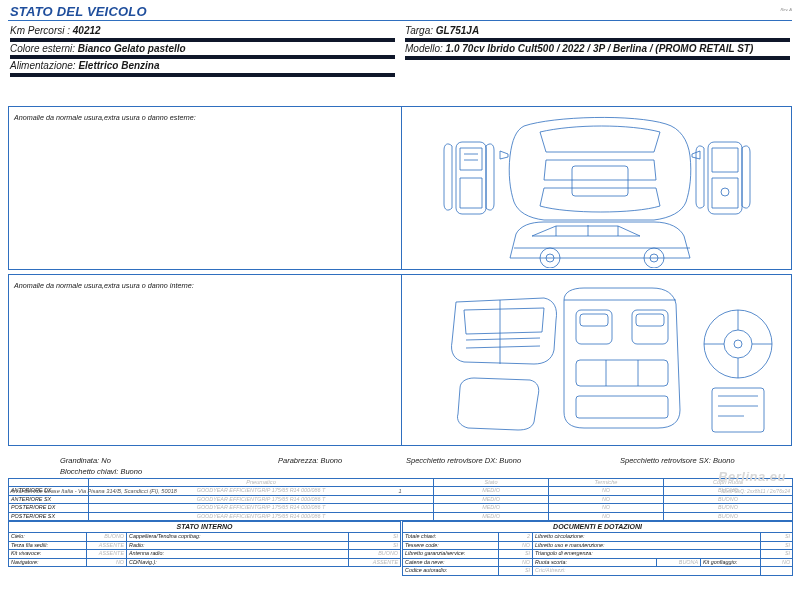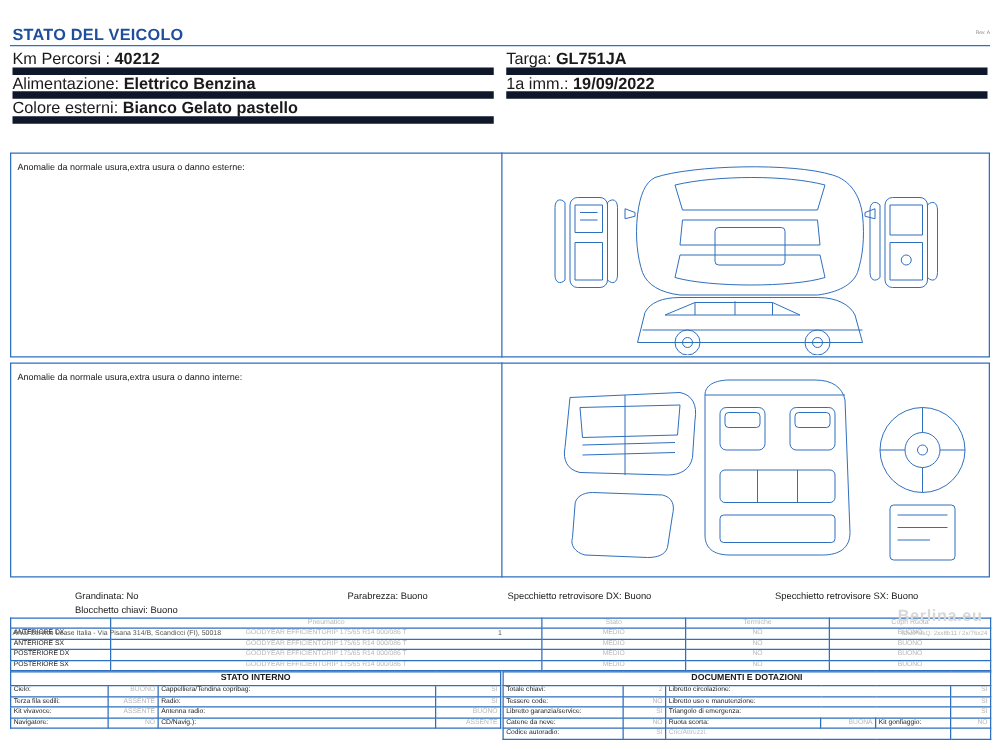"STATO DEL VEICOLO" .page { font-style: none -> italic; top: 16px -> 0 }
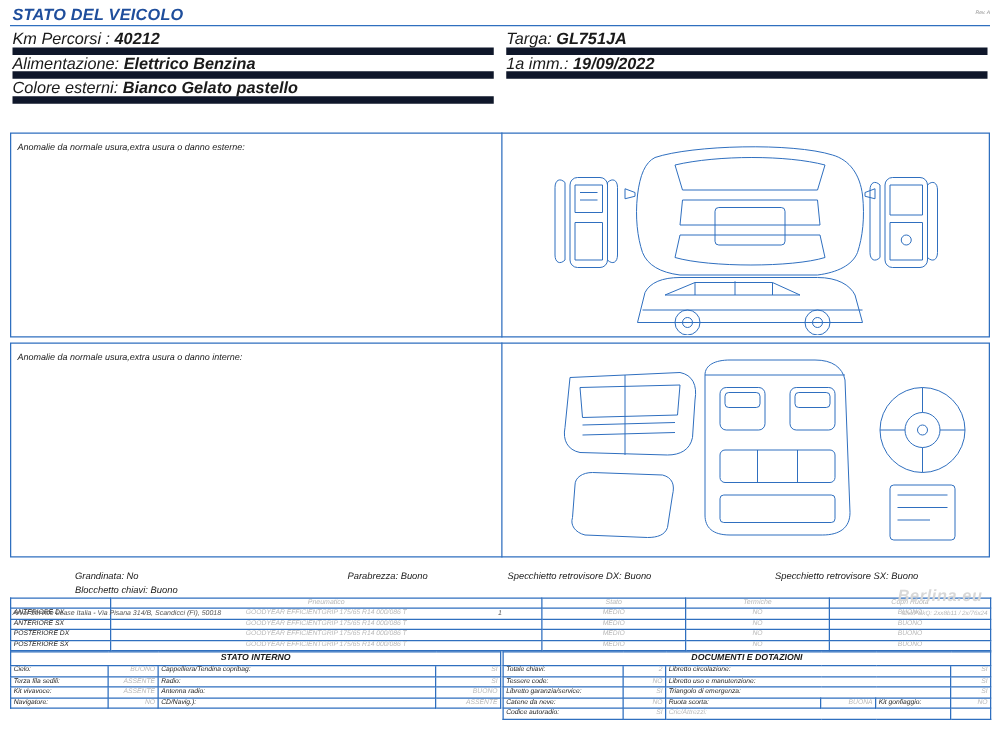"Km Percorsi : 40212" .info-row { border-bottom: 6px solid #0f172a -> 4px solid #0f172a; font-size: 13px -> 10px }
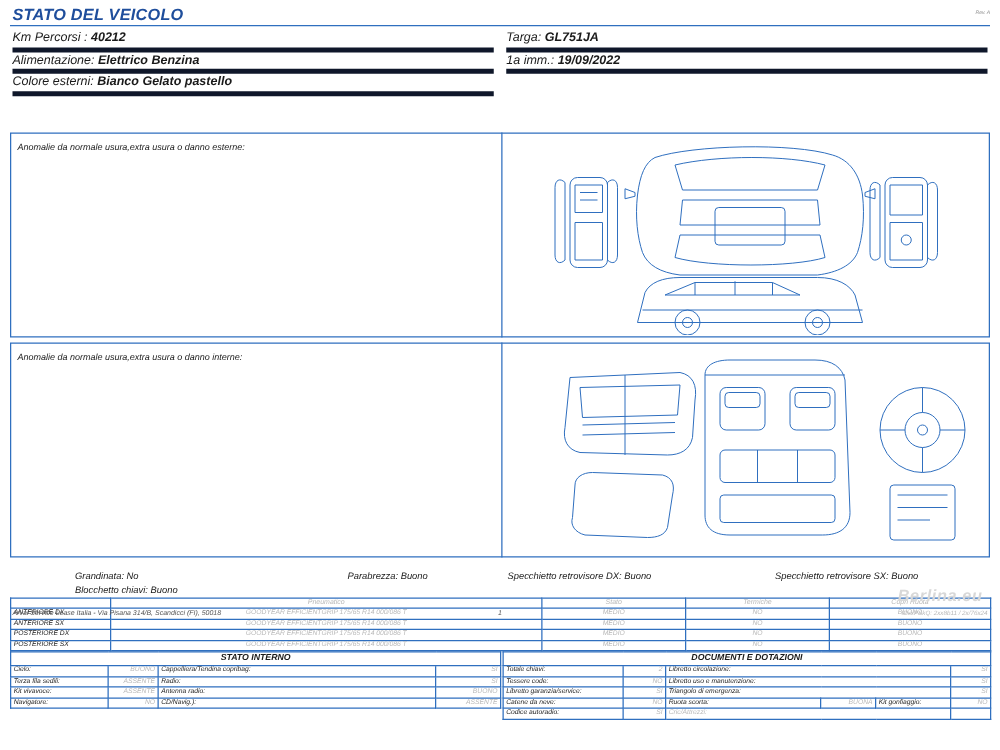"Modello: 1.0 70cv Ibrido Cult500" div.info-row { html: none -> <div> <span>Modello:</span> <span>1.0 70cv Ibrido Cult500 / 2022 / 3P / Berlina / (PROMO RETAIL ST)</span> </div> }
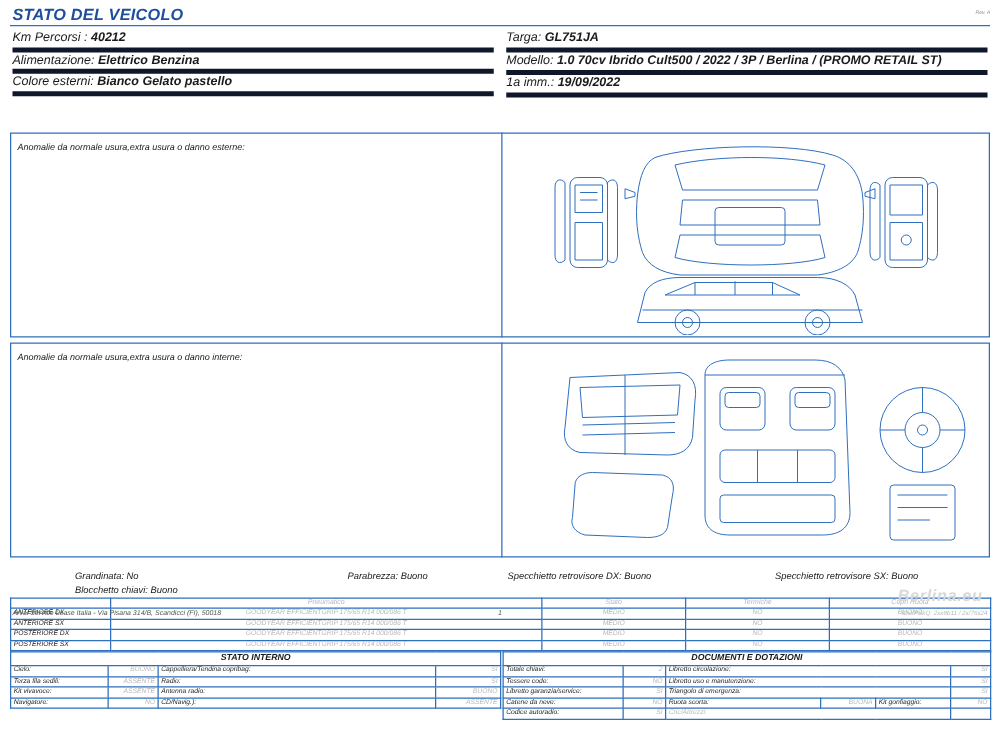"Alimentazione: Elettrico Benzina" div.info-row { order: before "Colore esterni: Bianco Gelato pastello" -> after "Colore esterni: Bianco Gelato pastello" }
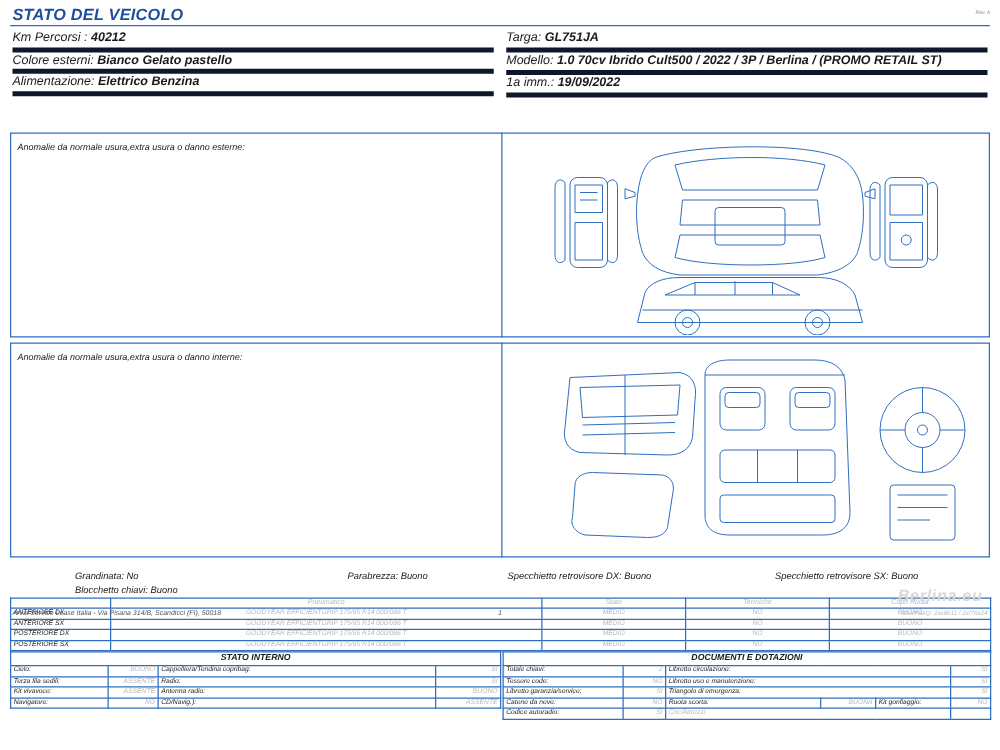"1a imm.: 19/09/2022" div.info-row { html: <div> <span>1a imm.:</span> <span>19/09/2022</span> </div> -> none }
